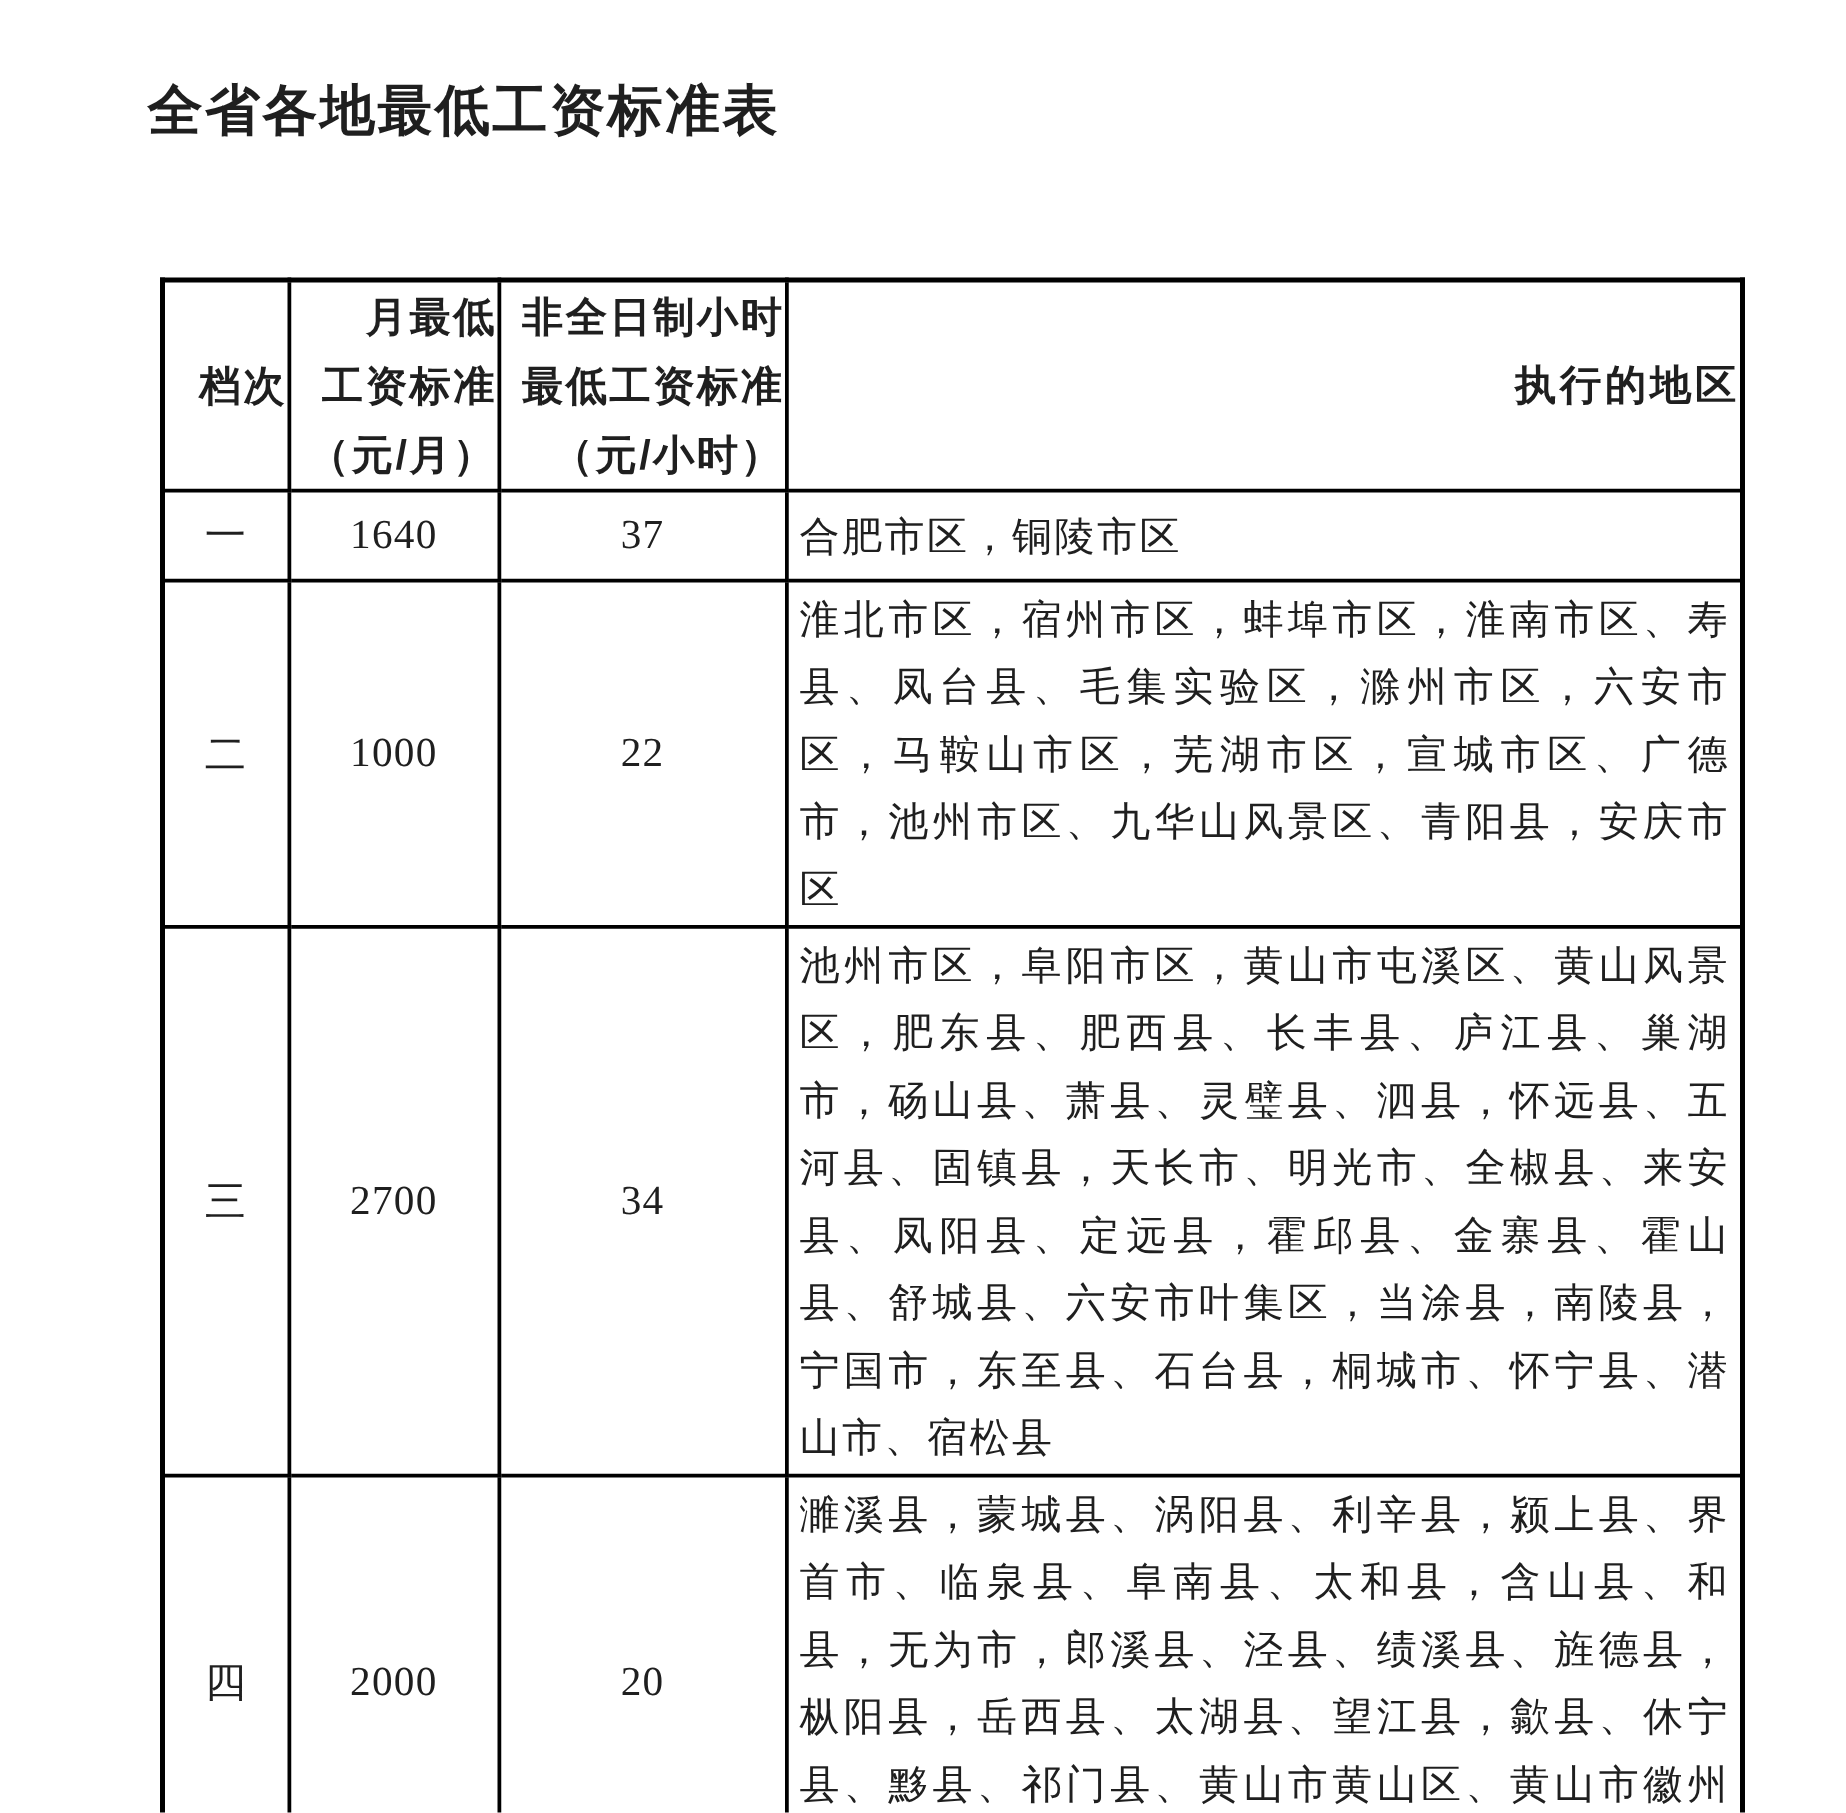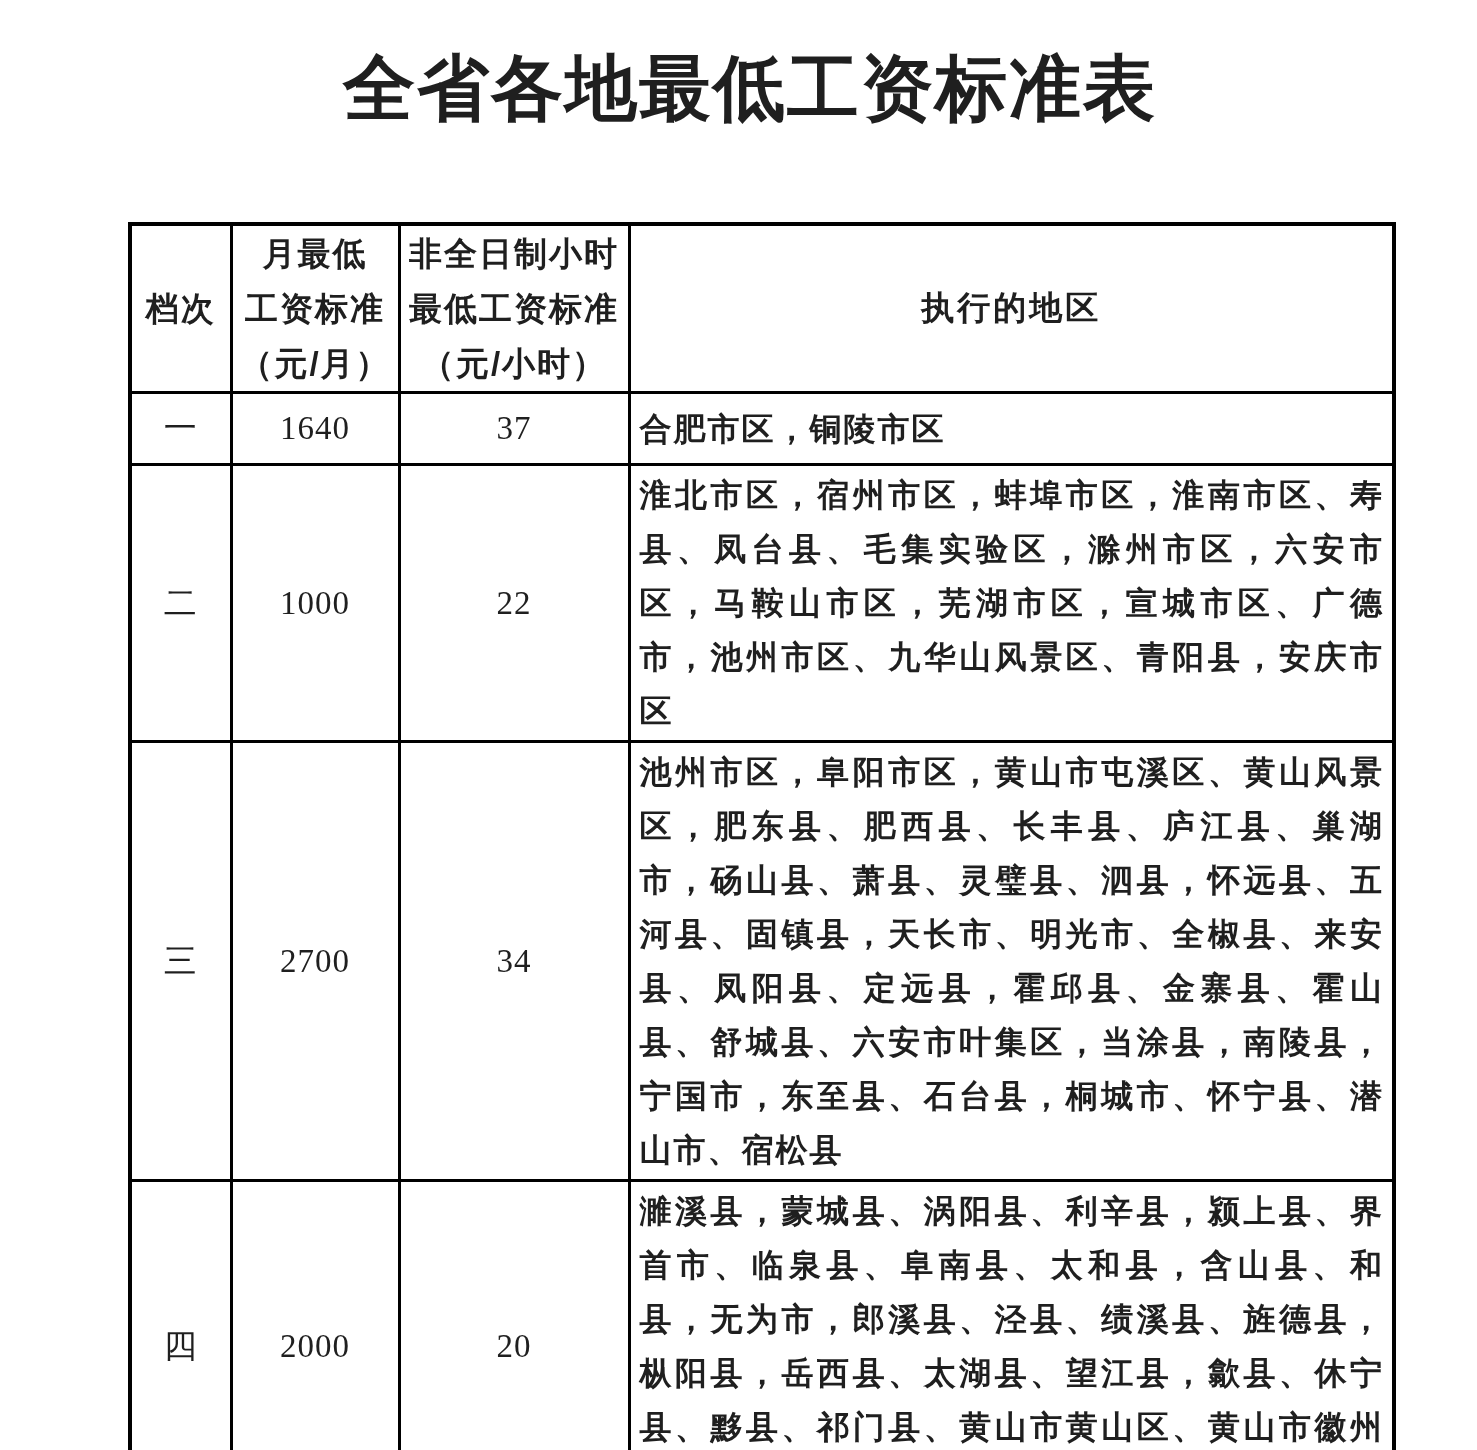"全省各地最低工资标准表" .title { font-size: 72px -> 44px; text-align: center -> left }
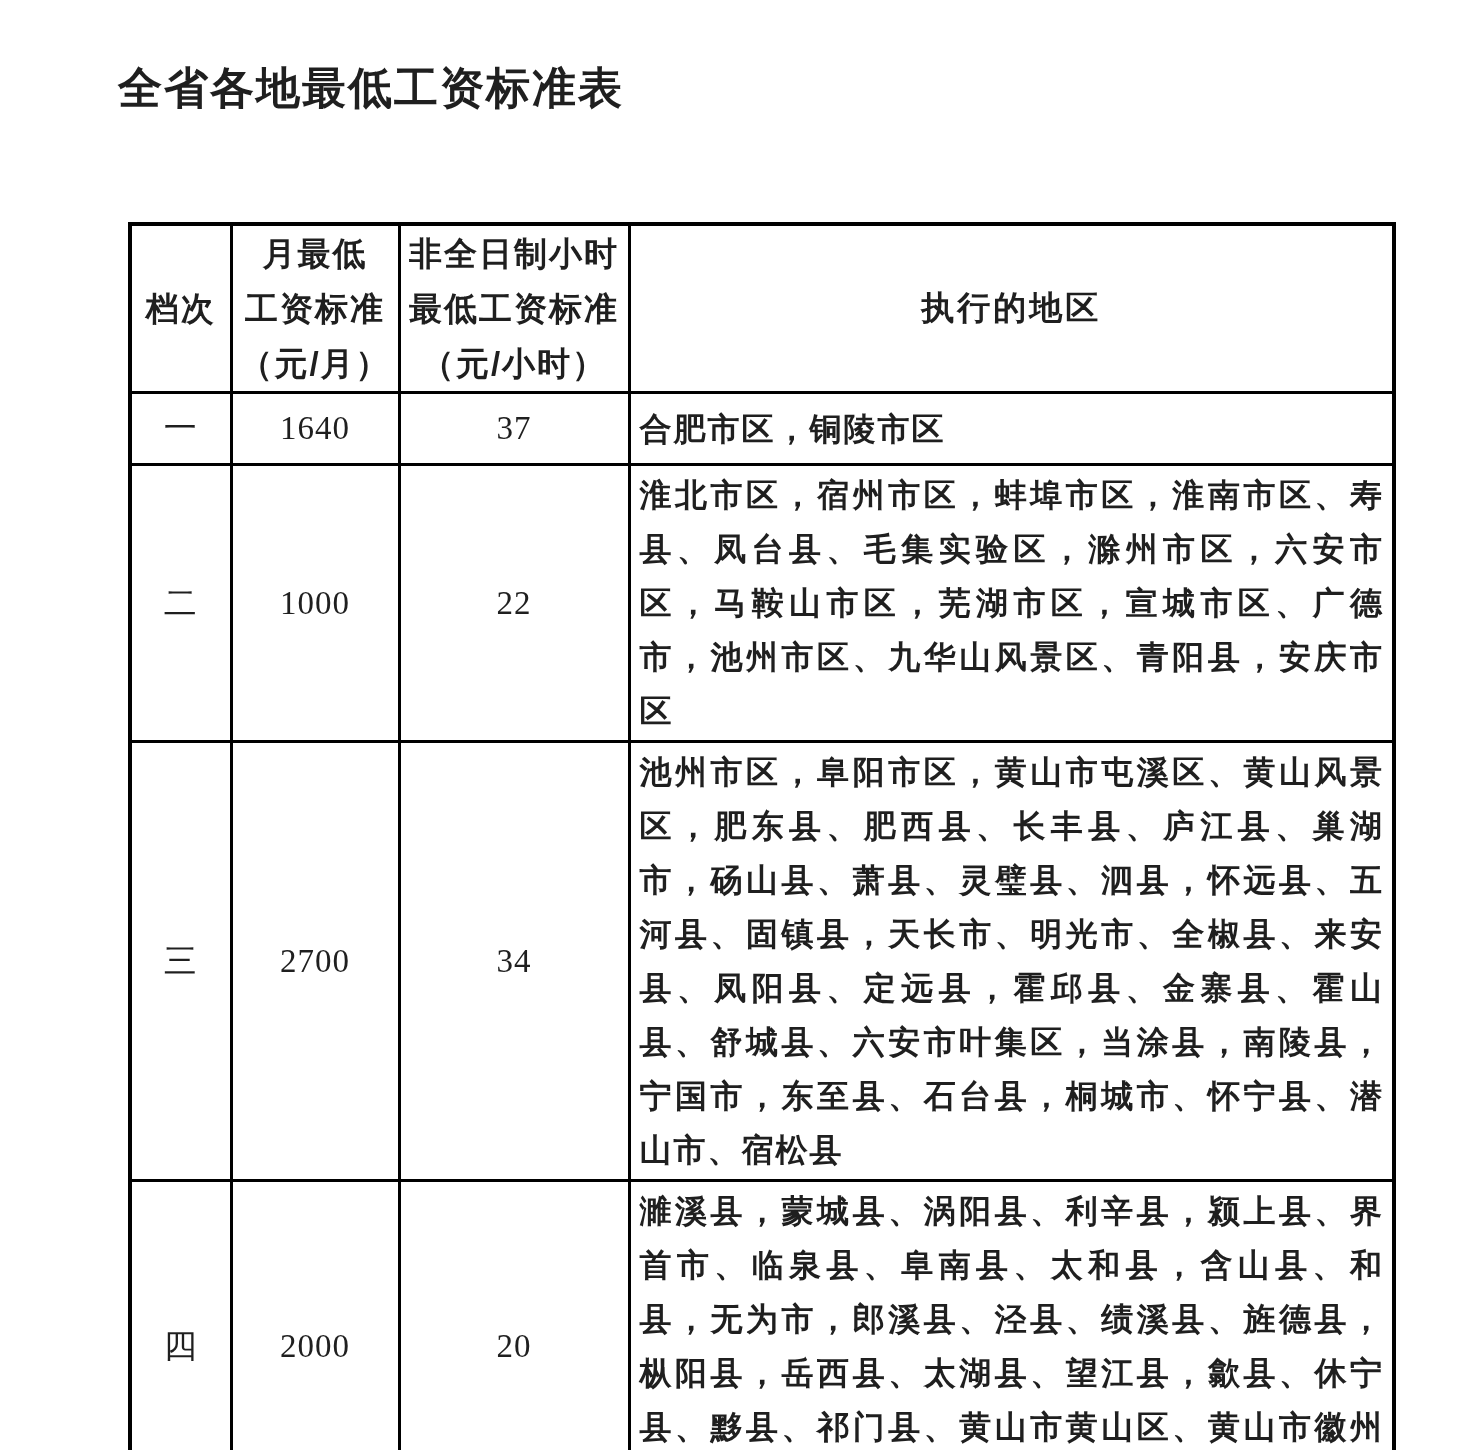"月最低" .wage-table th { text-align: center -> right }
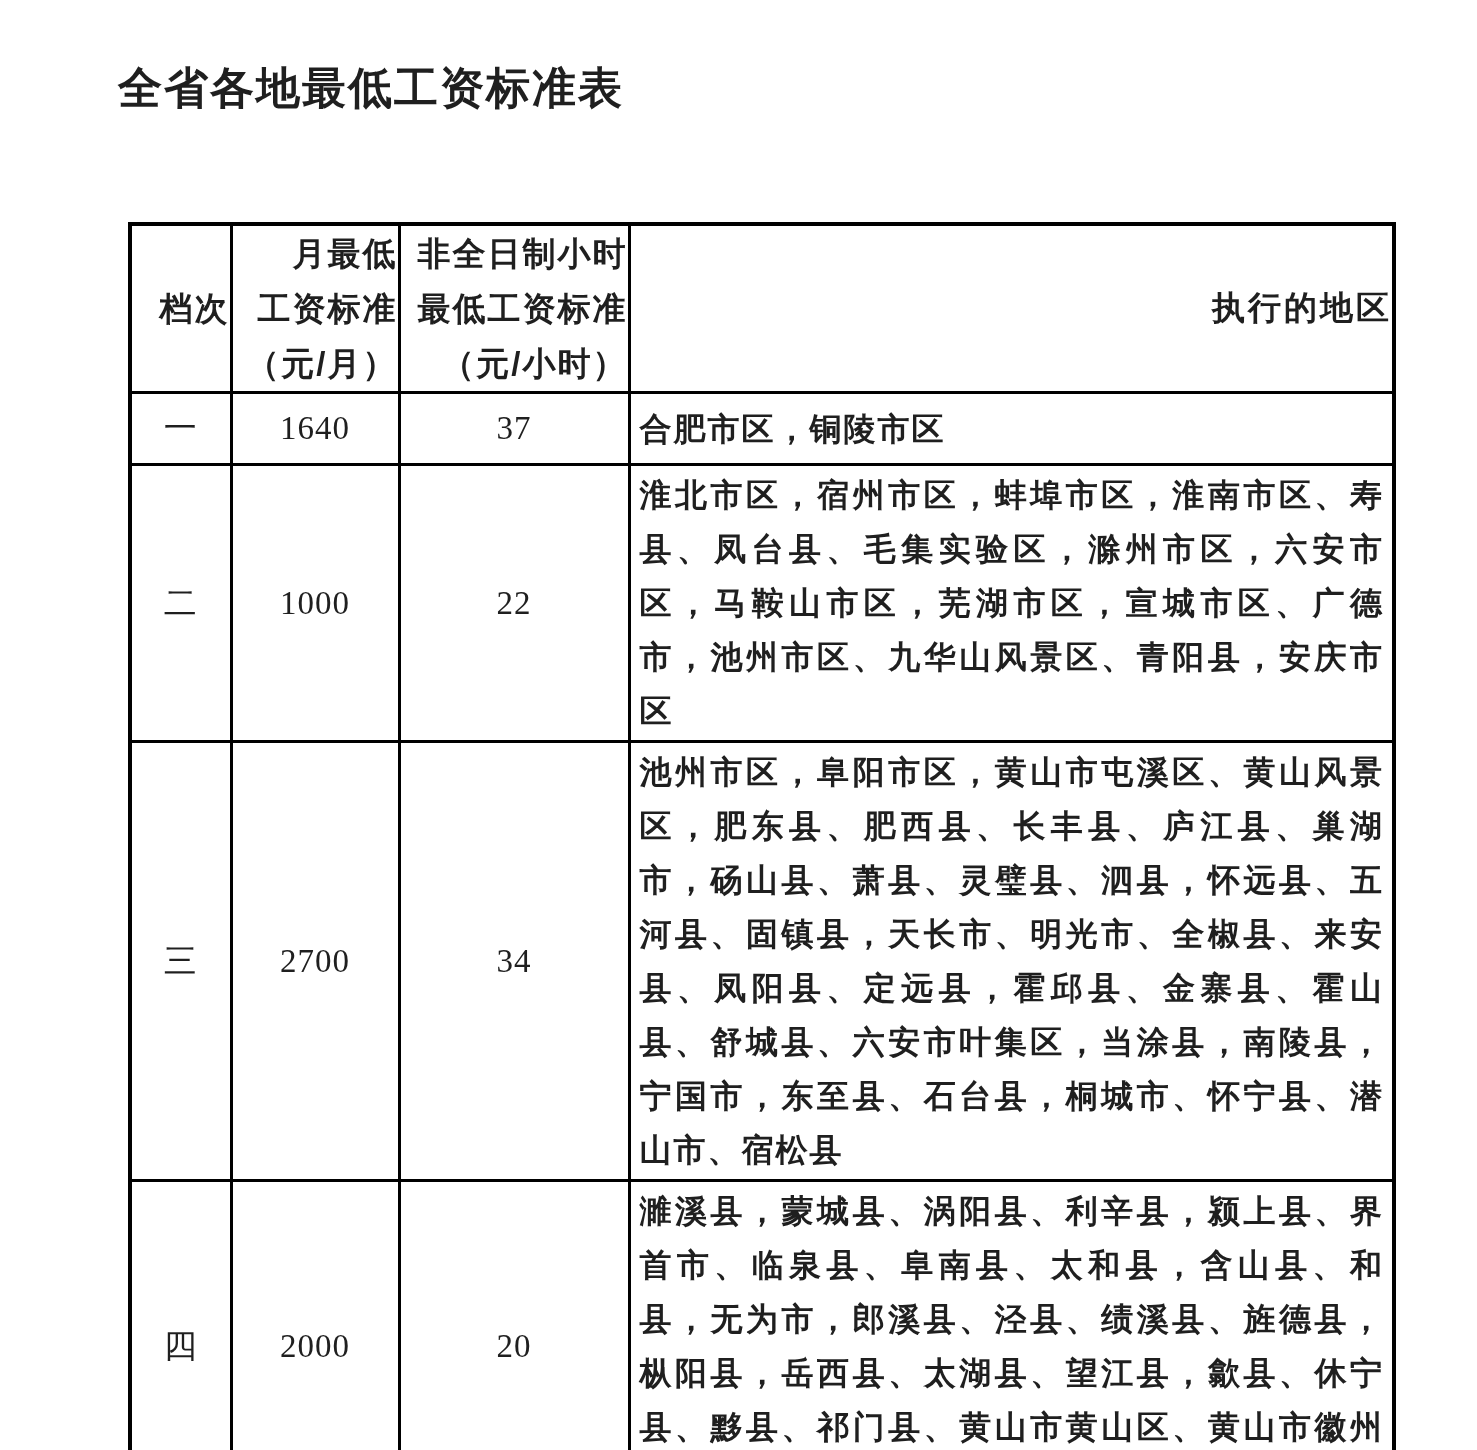"合肥市区，铜陵市区" td.c-region { font-weight: bold -> none }
